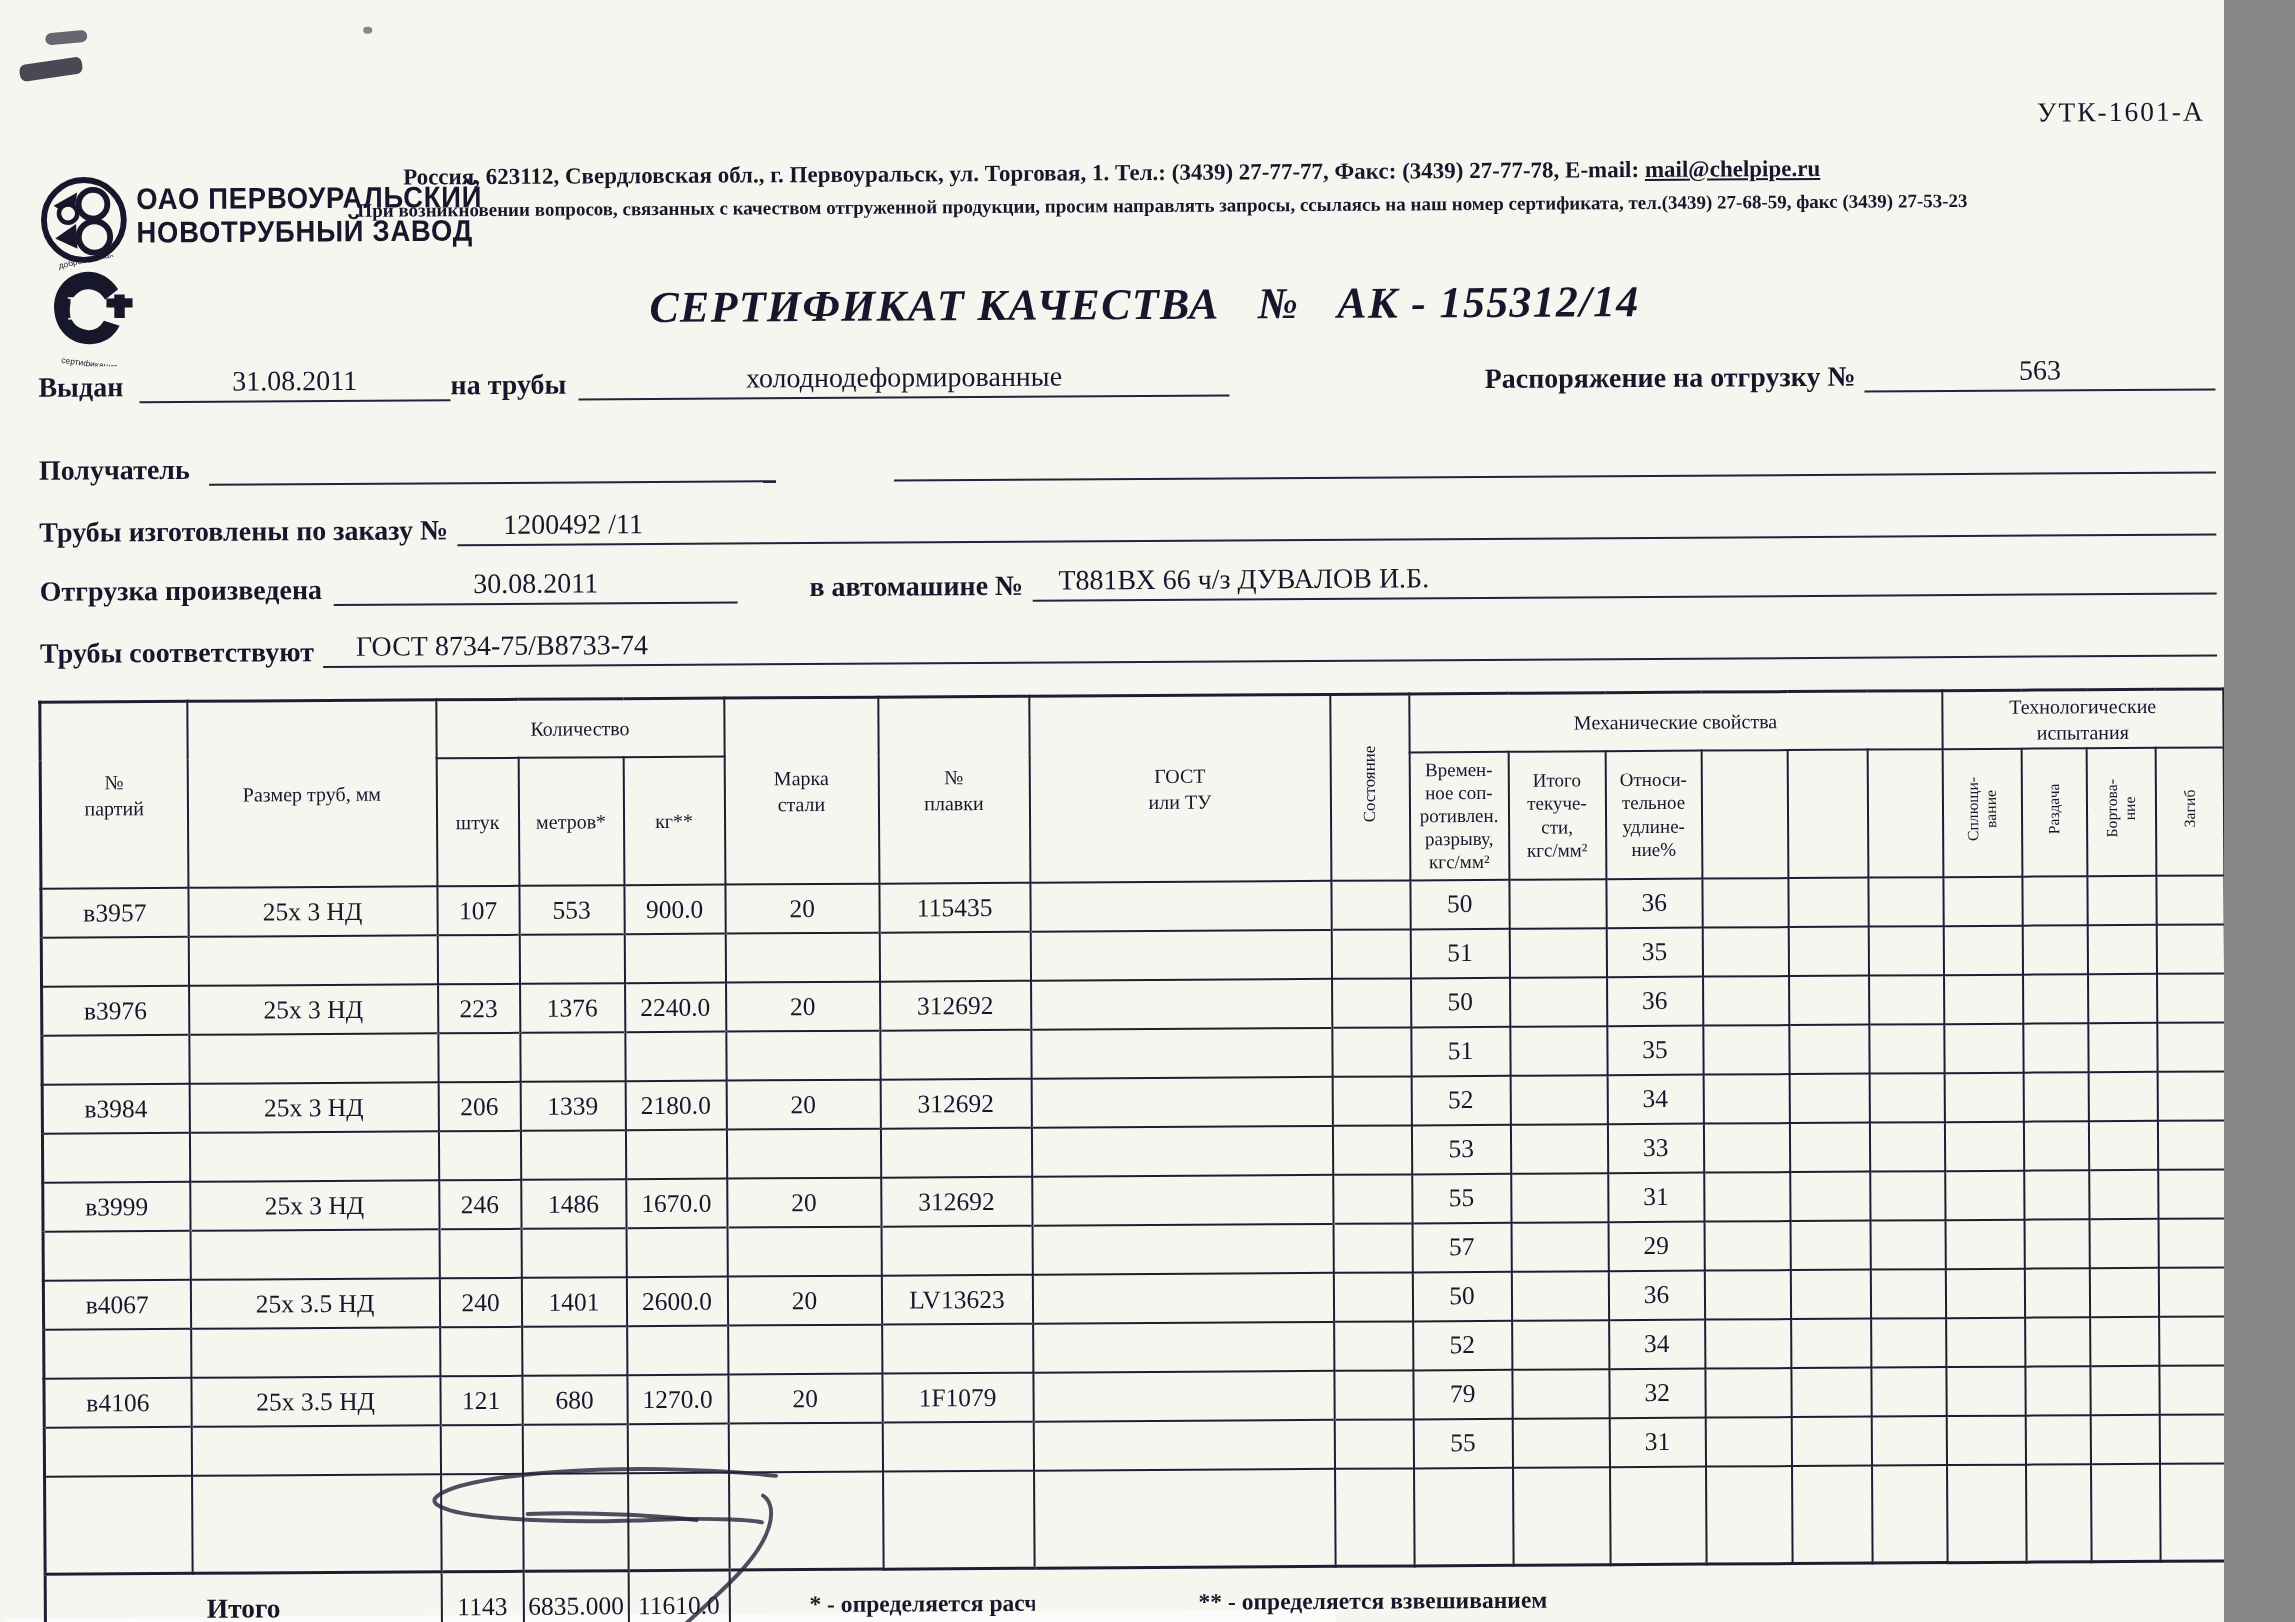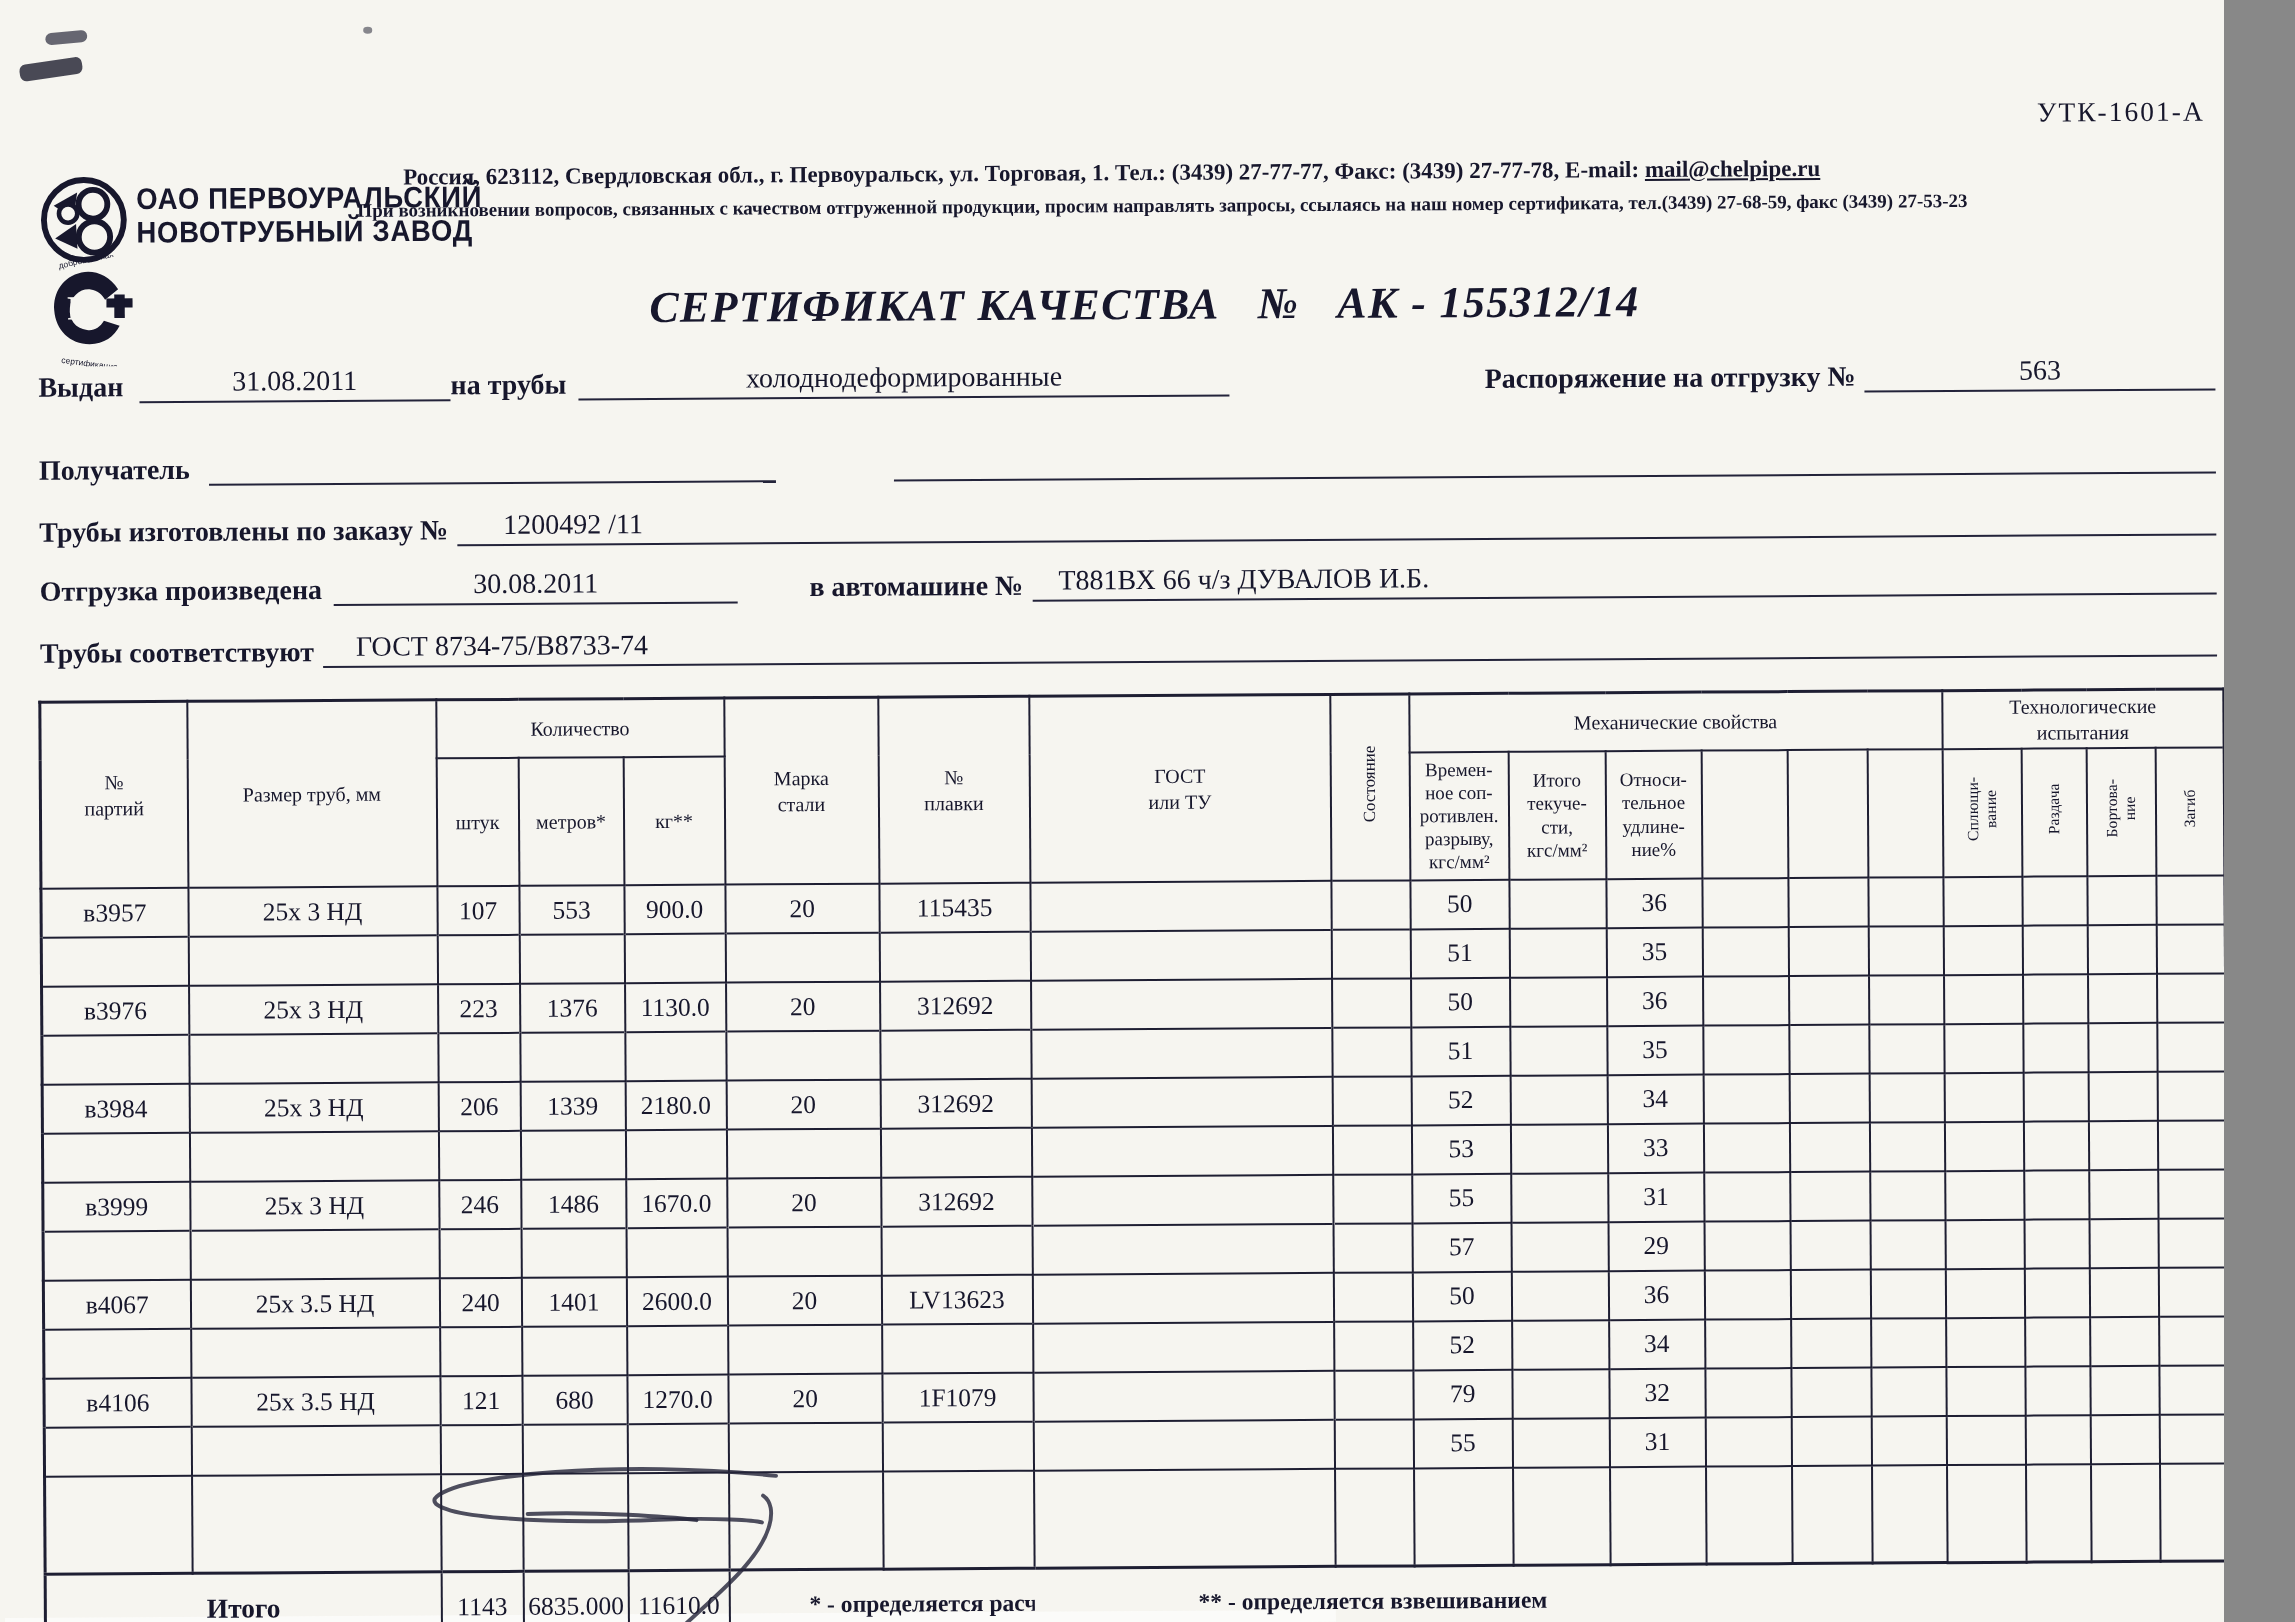"1130.0" td.merged { text: 1130.0 -> 2240.0 }
